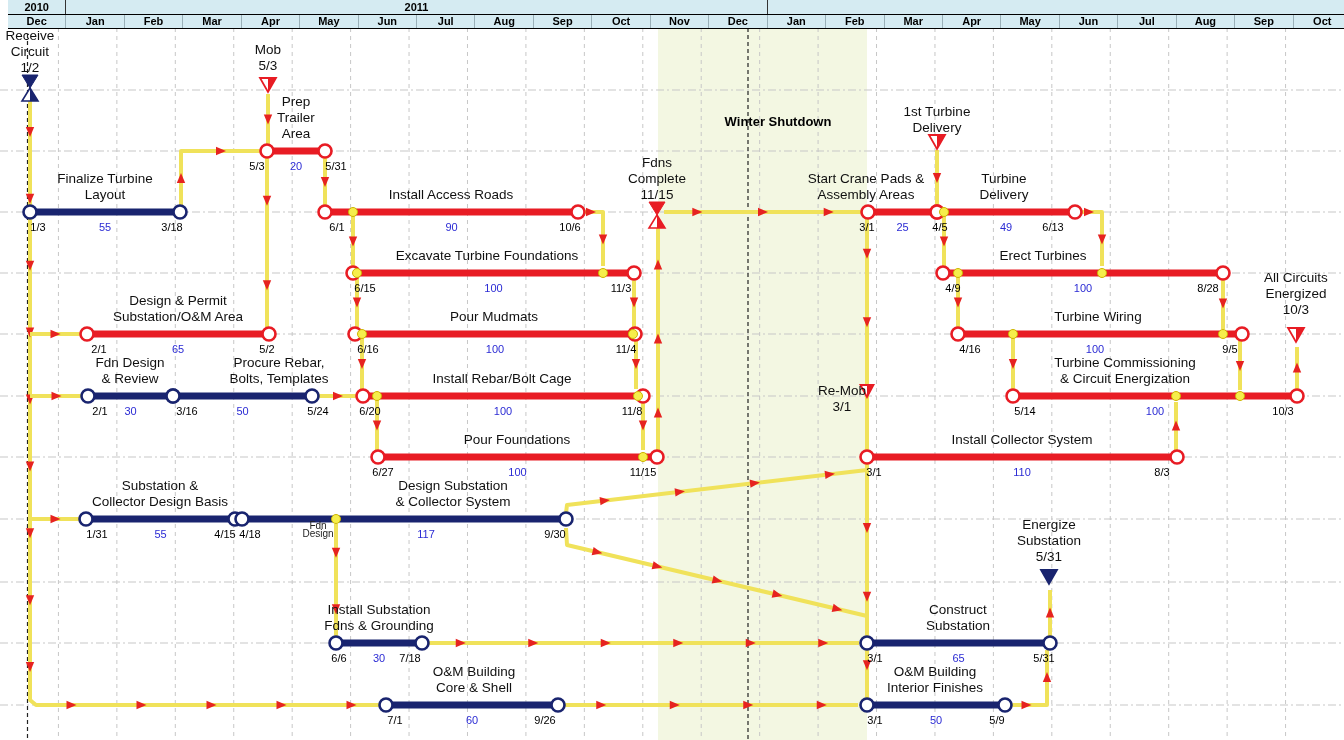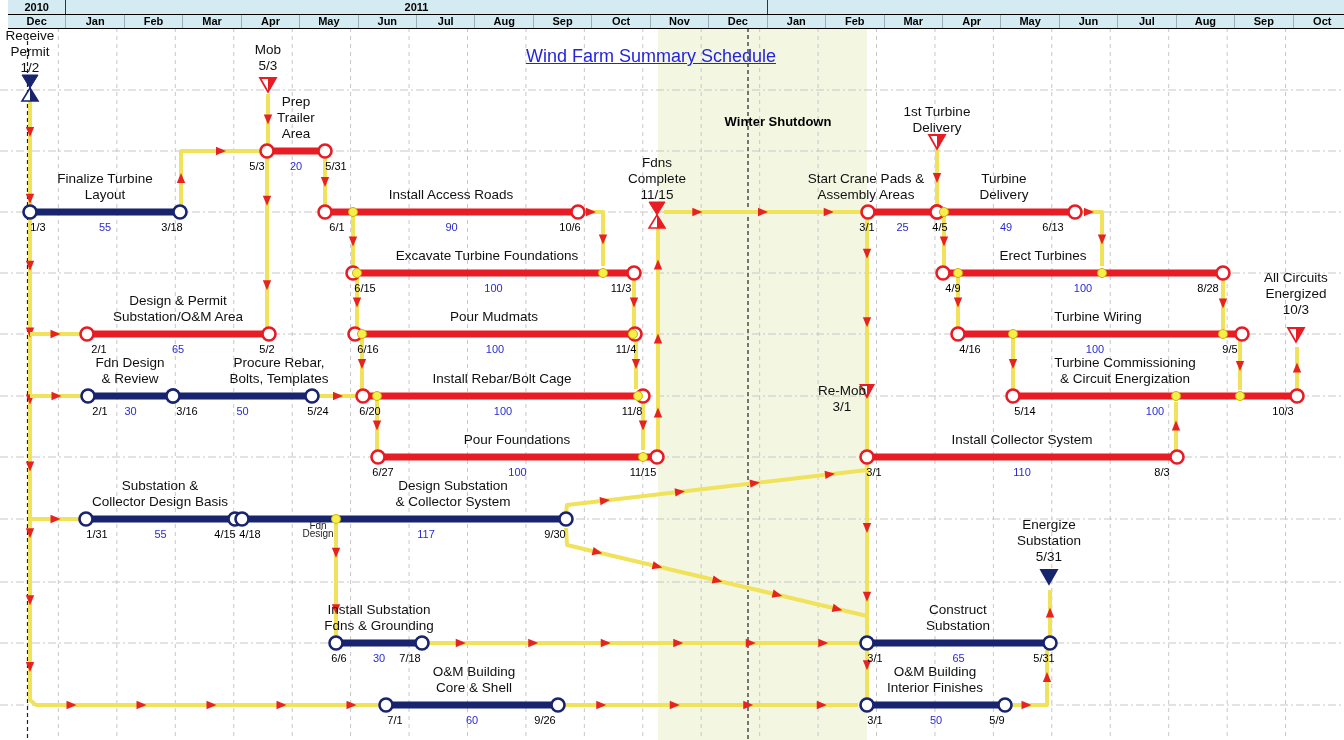"Permit" div { text: Permit -> Circuit }
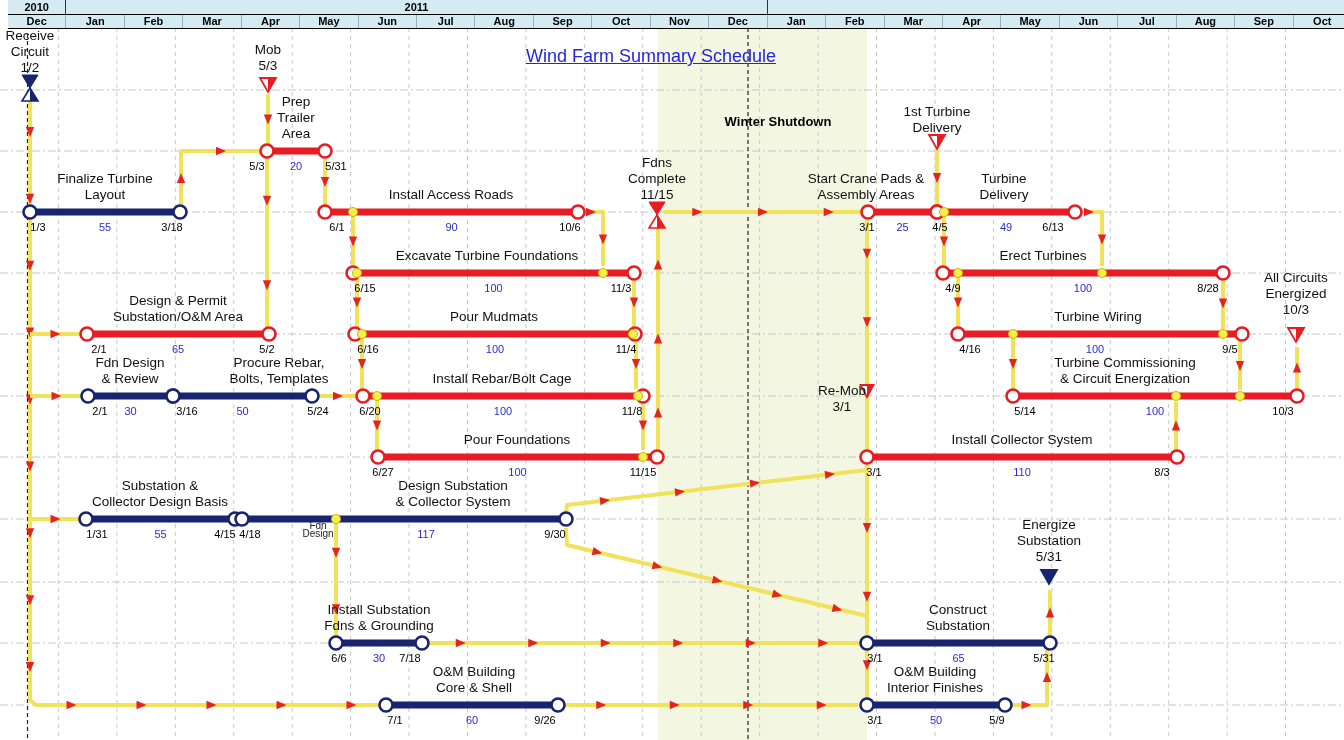"Wind Farm Summary Schedule" div.title { html: <div>Wind Farm Summary Schedule</div> -> none }
